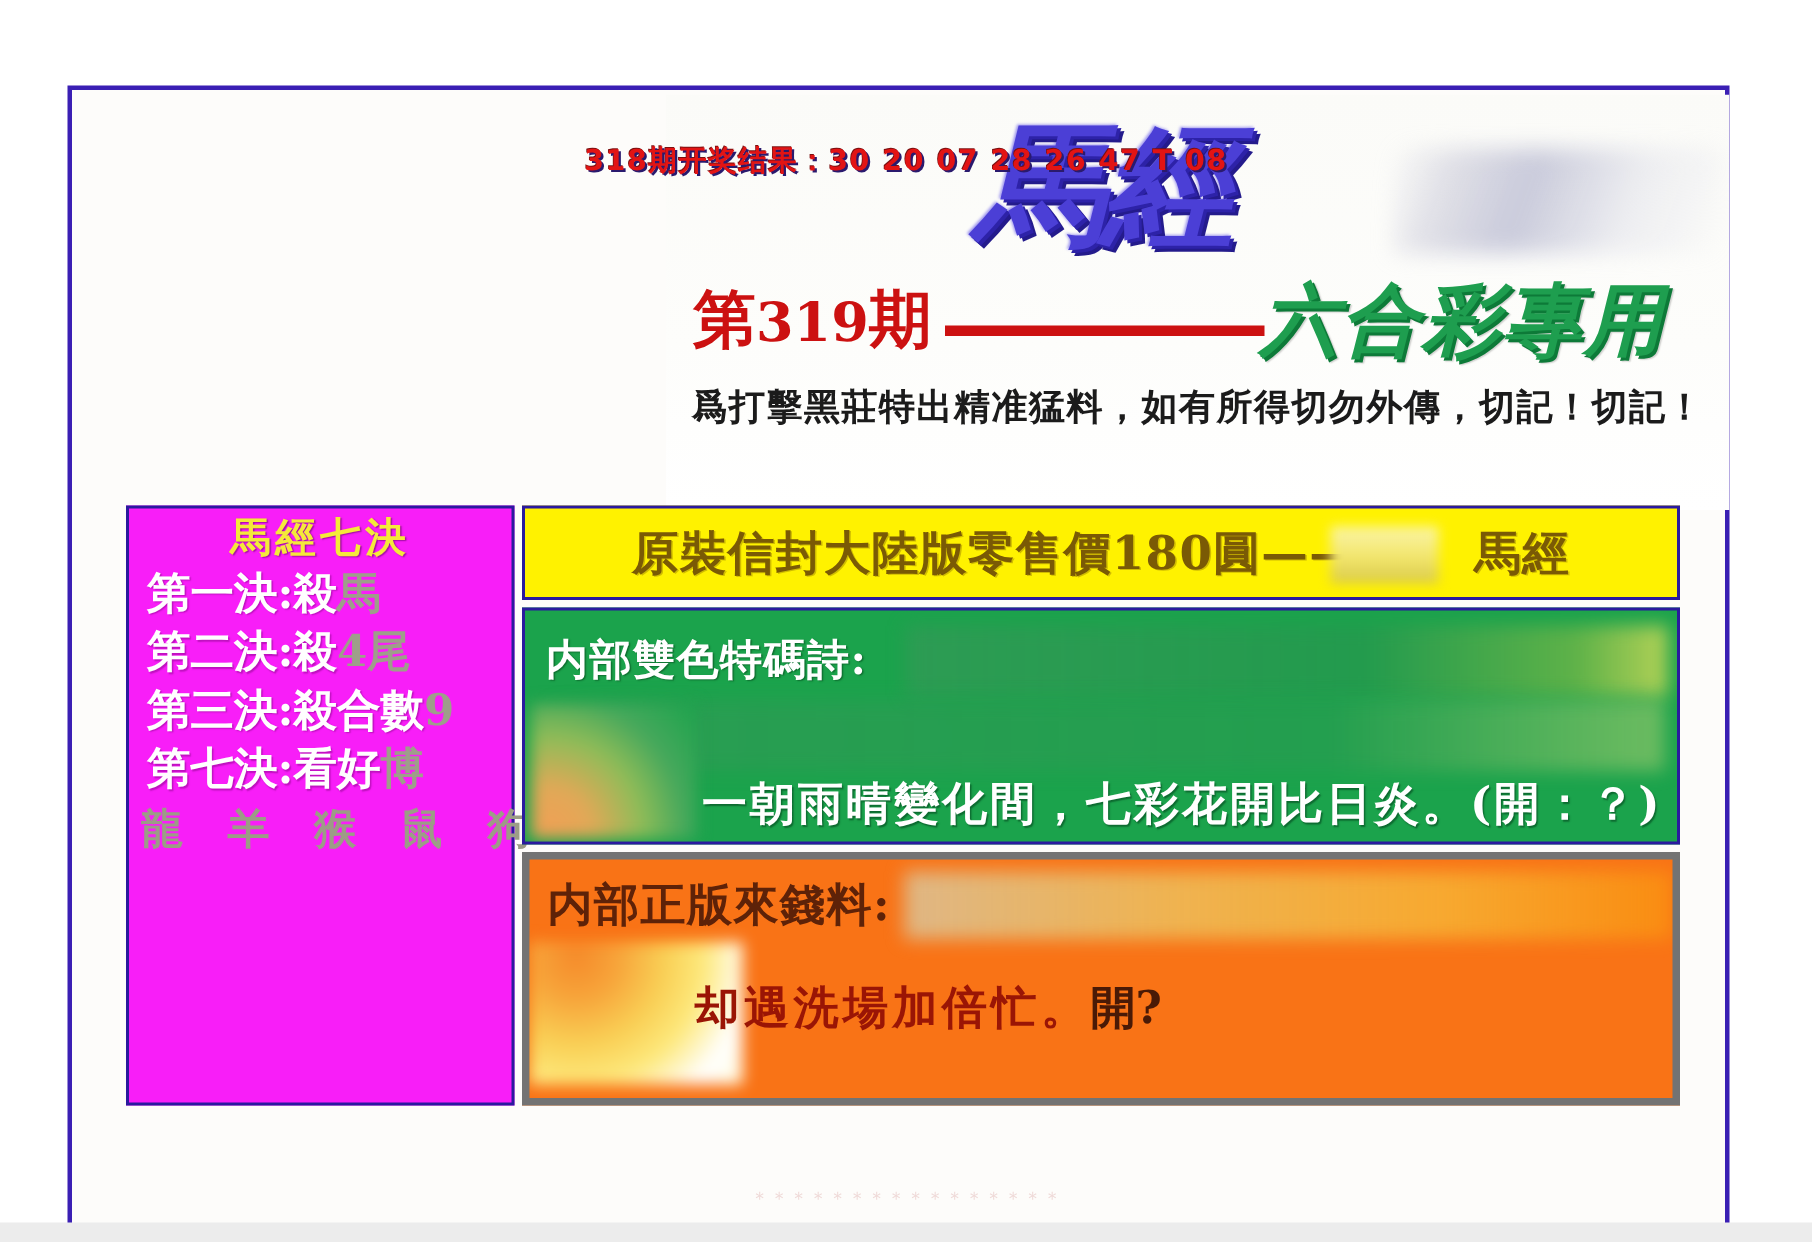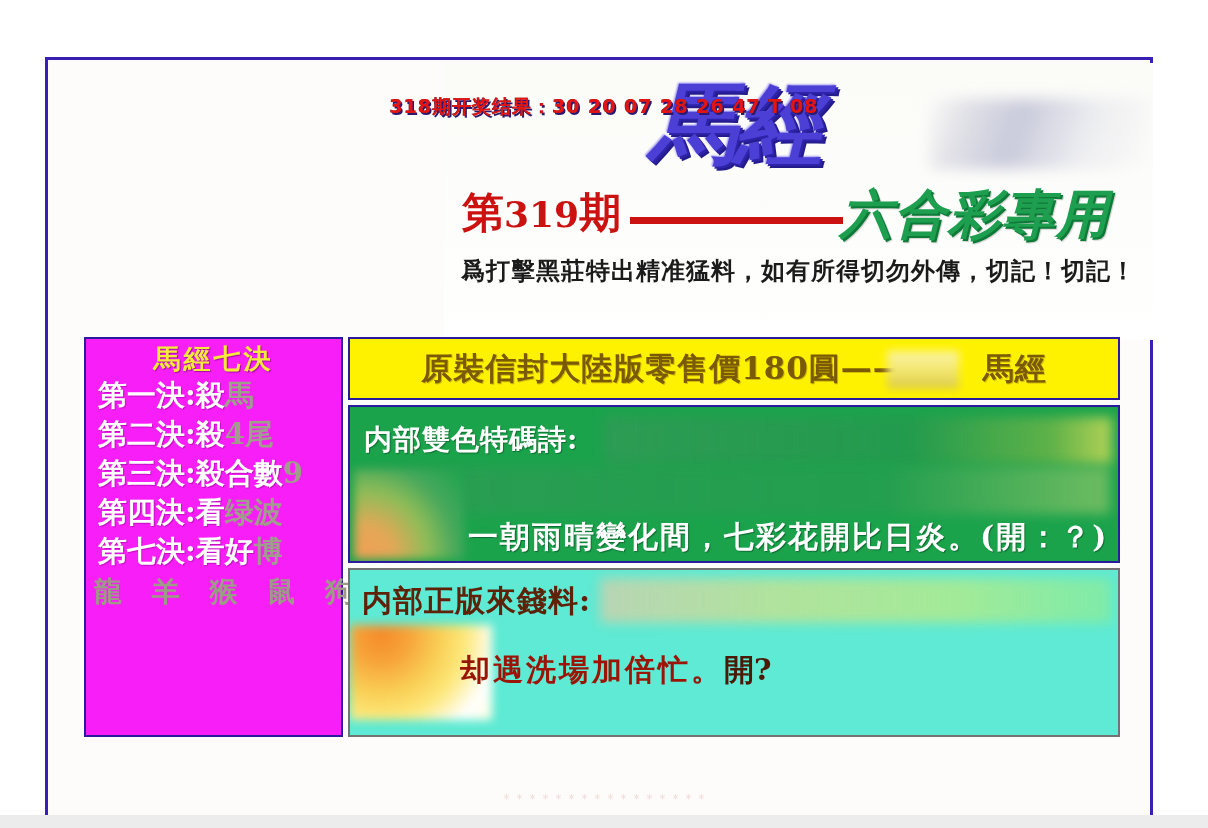"第四決:看绿波" div.rule-line { html: <div><span>第四決:看</span><span>绿波</span></div> -> none }
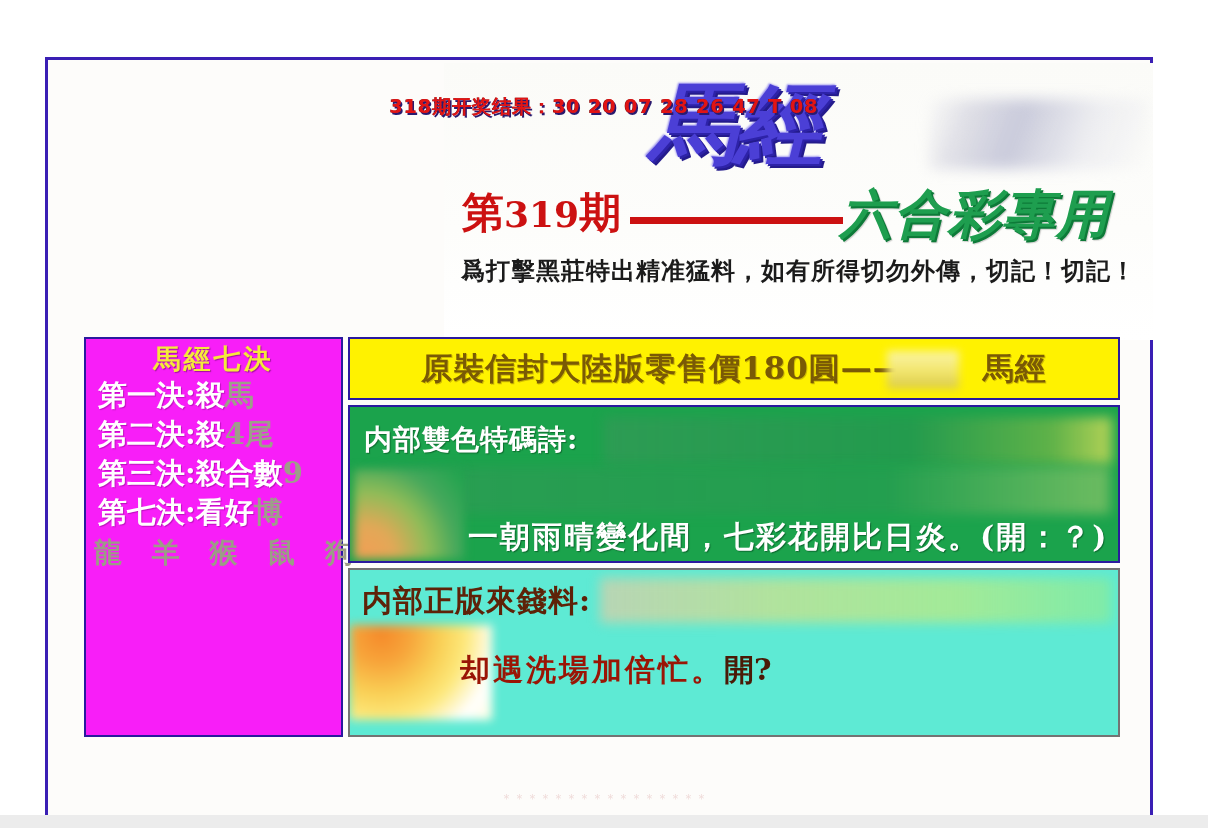"内部正版來錢料:" #yellow-panel { background: #5eead4 -> #f97316; border: 2px solid #737373 -> 5px solid #737373 }
